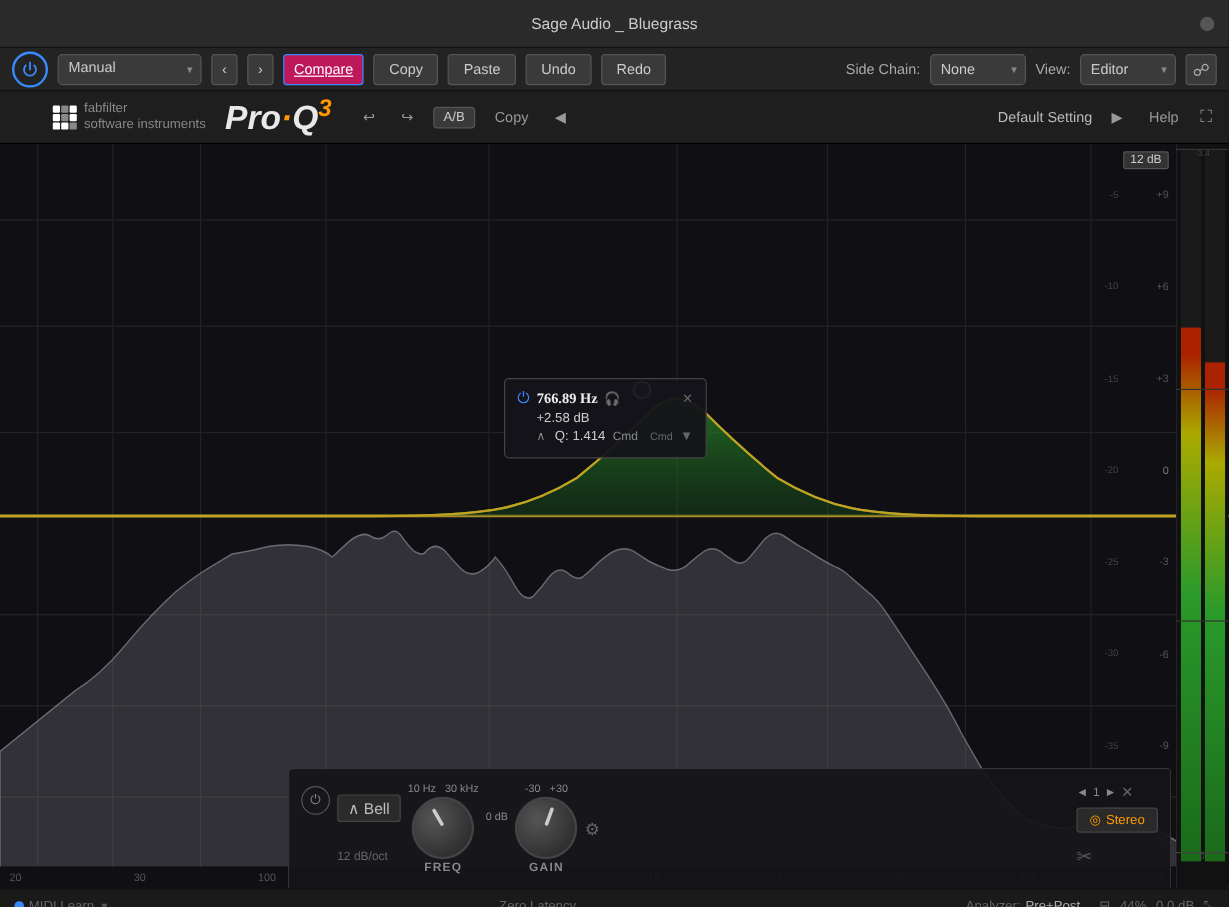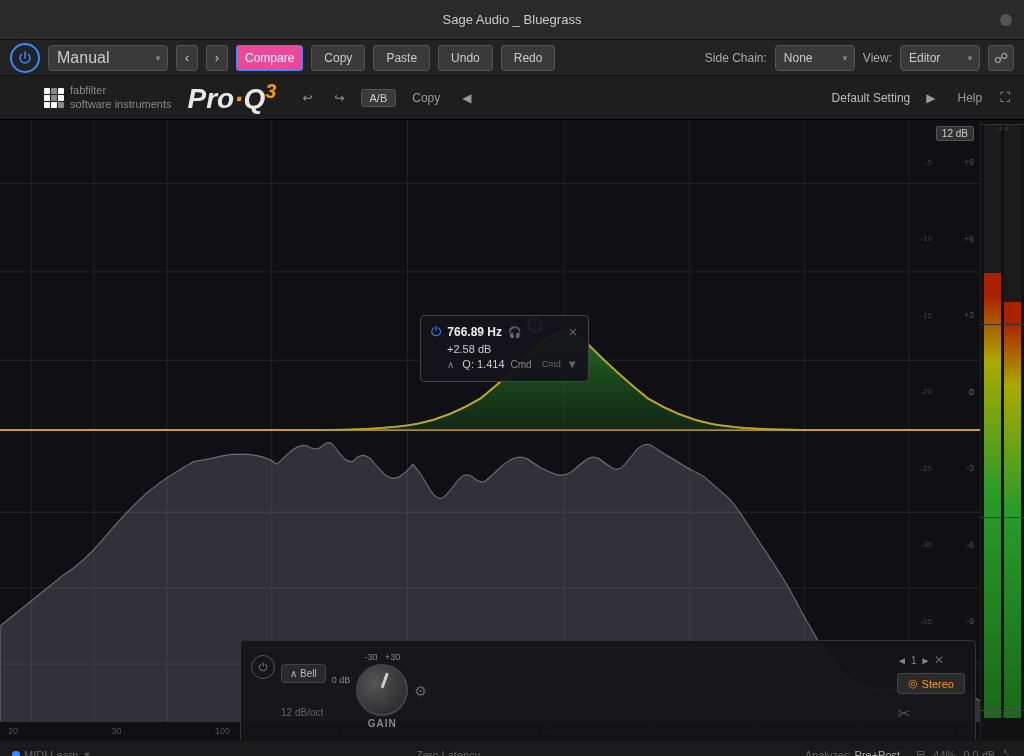"Manual" .preset-select { font-size: 16px -> 12px }
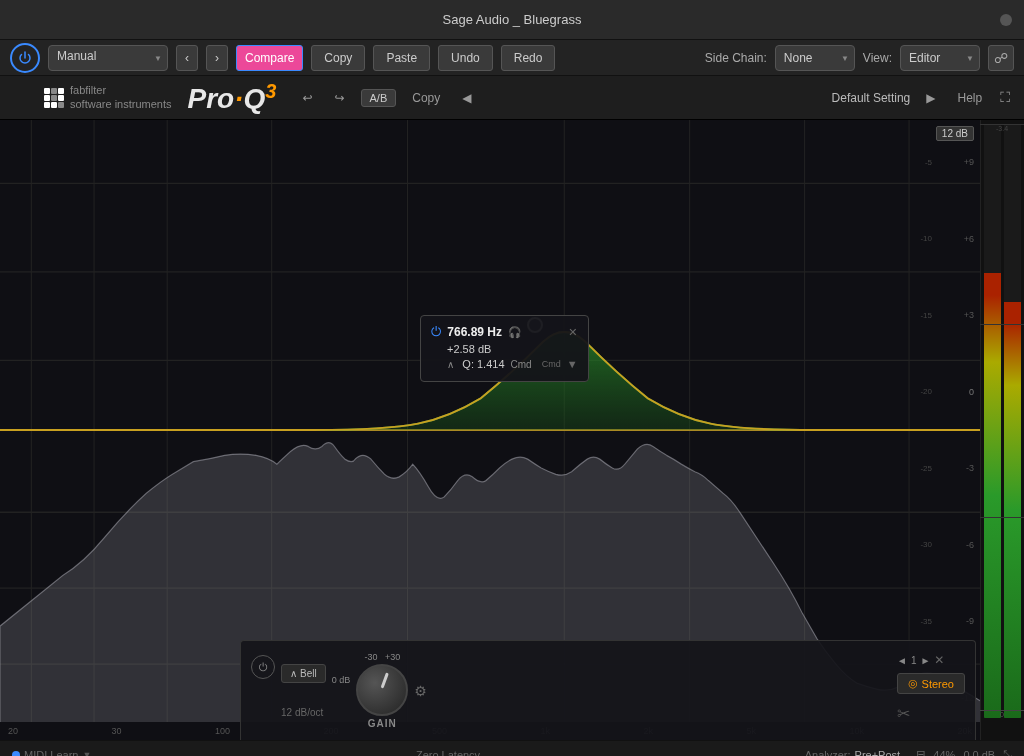"Compare" .nav-btn.active { background: #ec4899 -> #be185d; text-decoration: none -> underline }
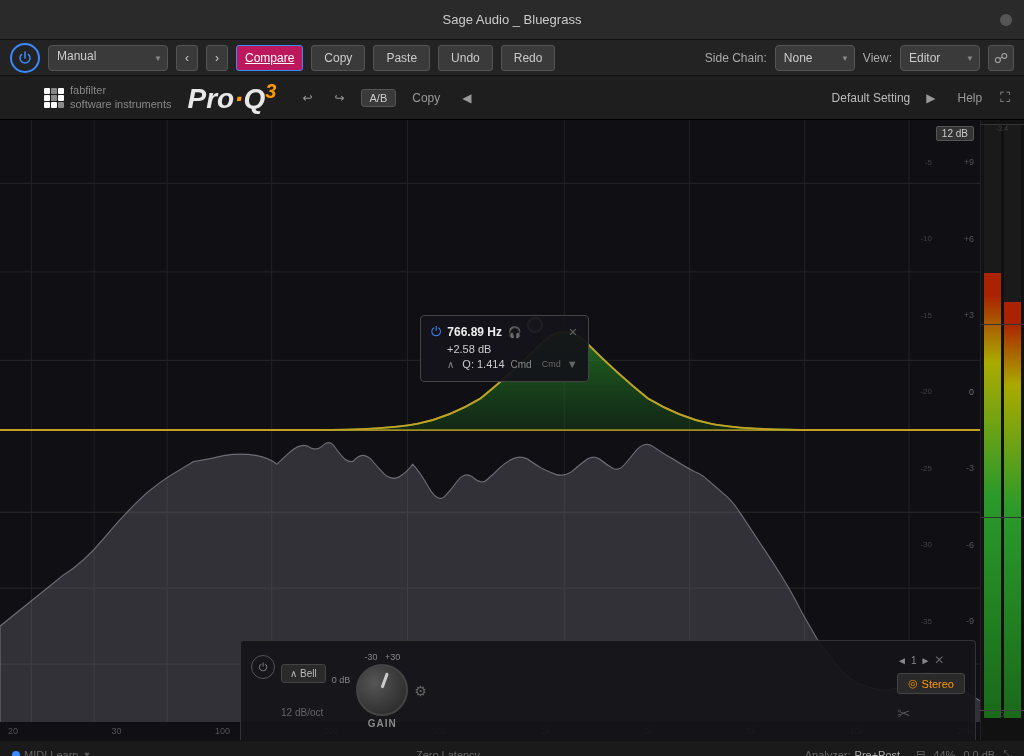"766.89 Hz" .tooltip-freq { font-family: none -> Liberation Serif, serif }
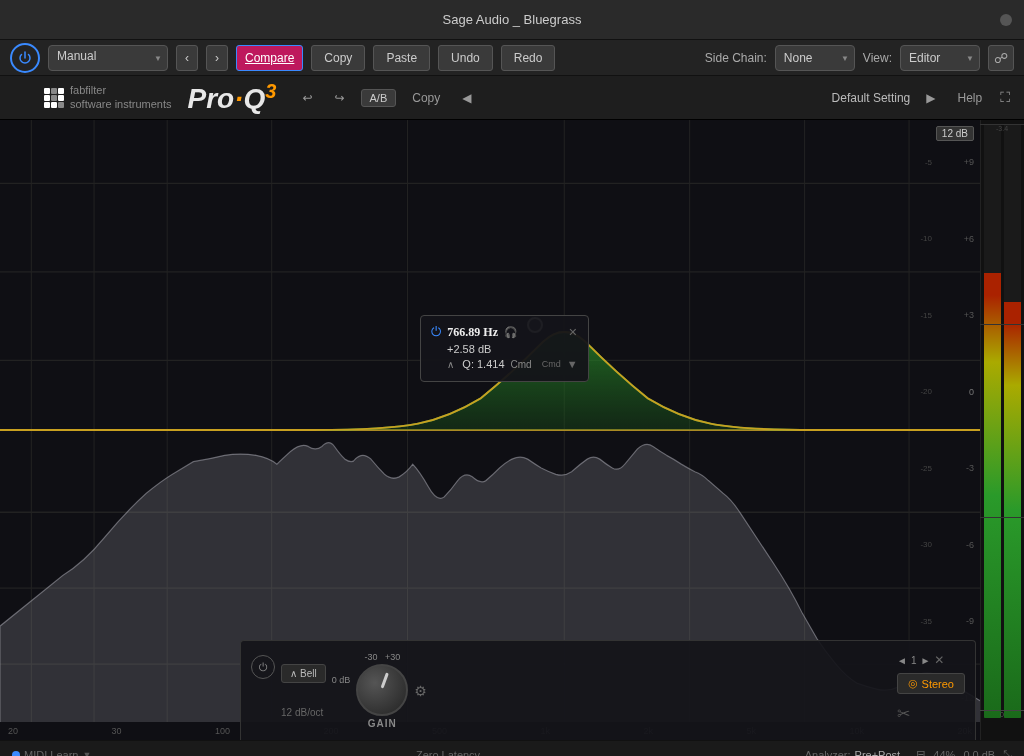"10 Hz 30 kHz" div.knob-group { html: none -> <div> <span> <span>10 Hz</span> &nbsp; <span>30 kHz</span> </span> <div></div> <span>FREQ</span> </div> }
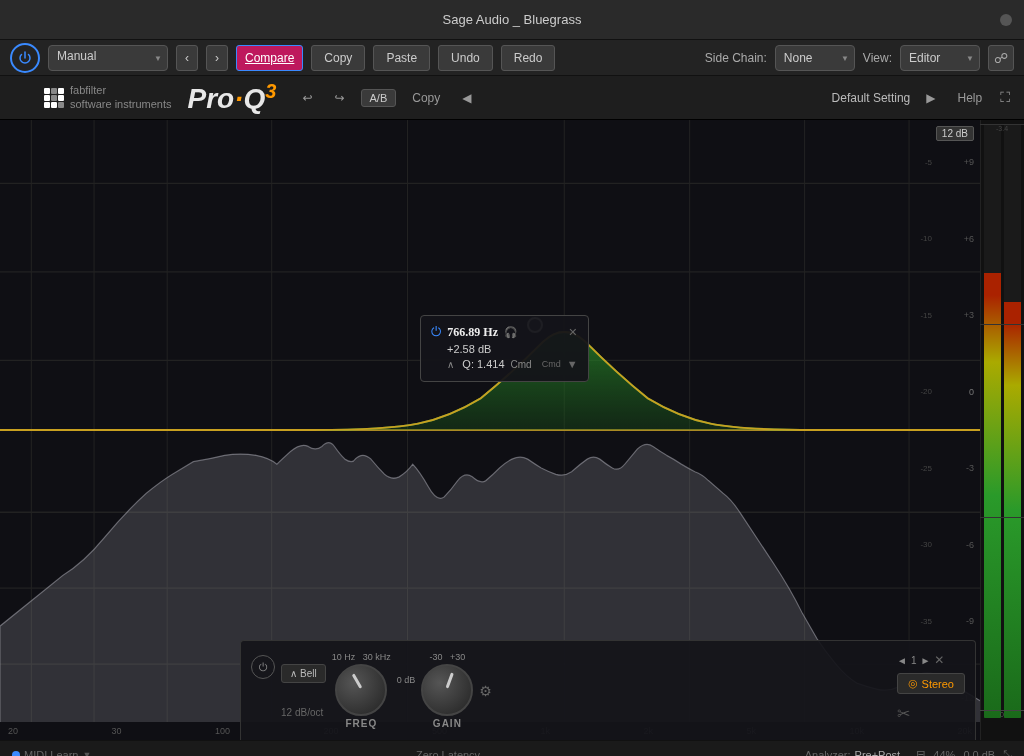"∧ Bell" .band-shape-btn { font-size: 10px -> 13px }
